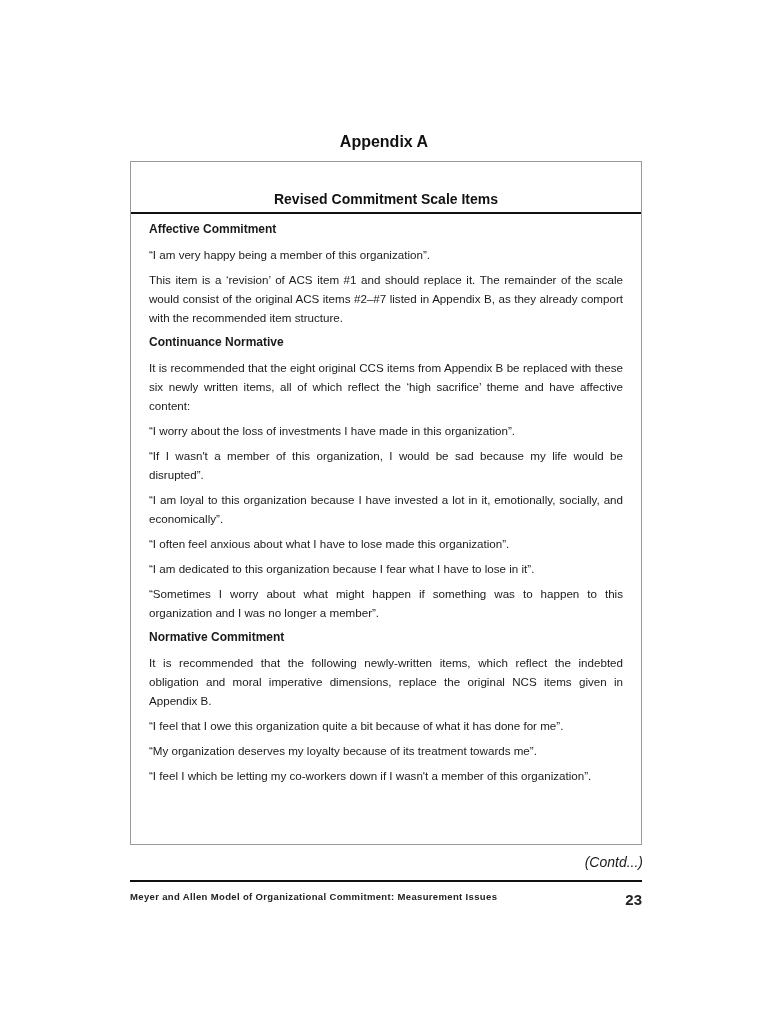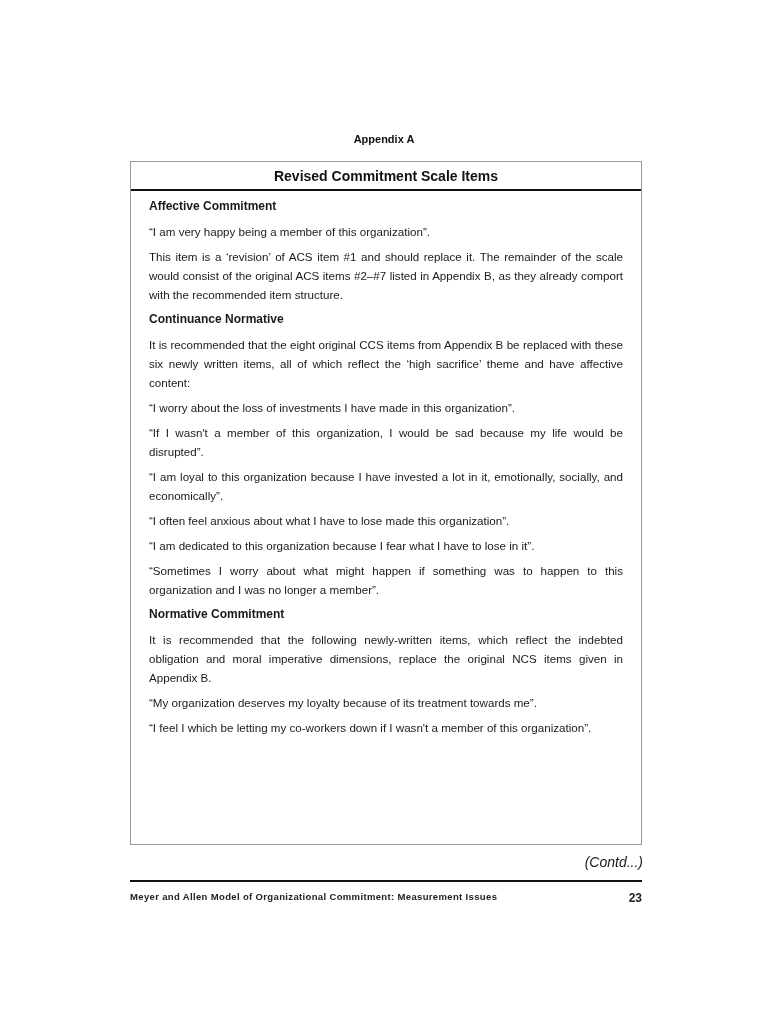"Appendix A" .appendix-title { font-size: 11px -> 16px }
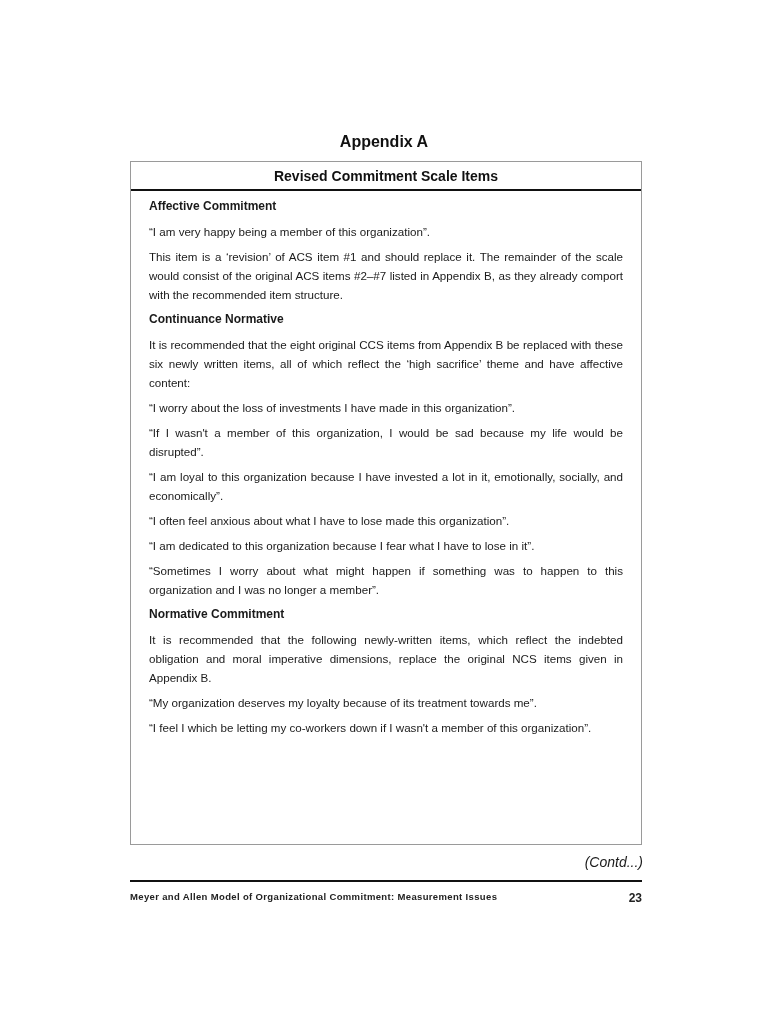"Revised Commitment Scale Items" .box-header { margin-top: none -> 23px }
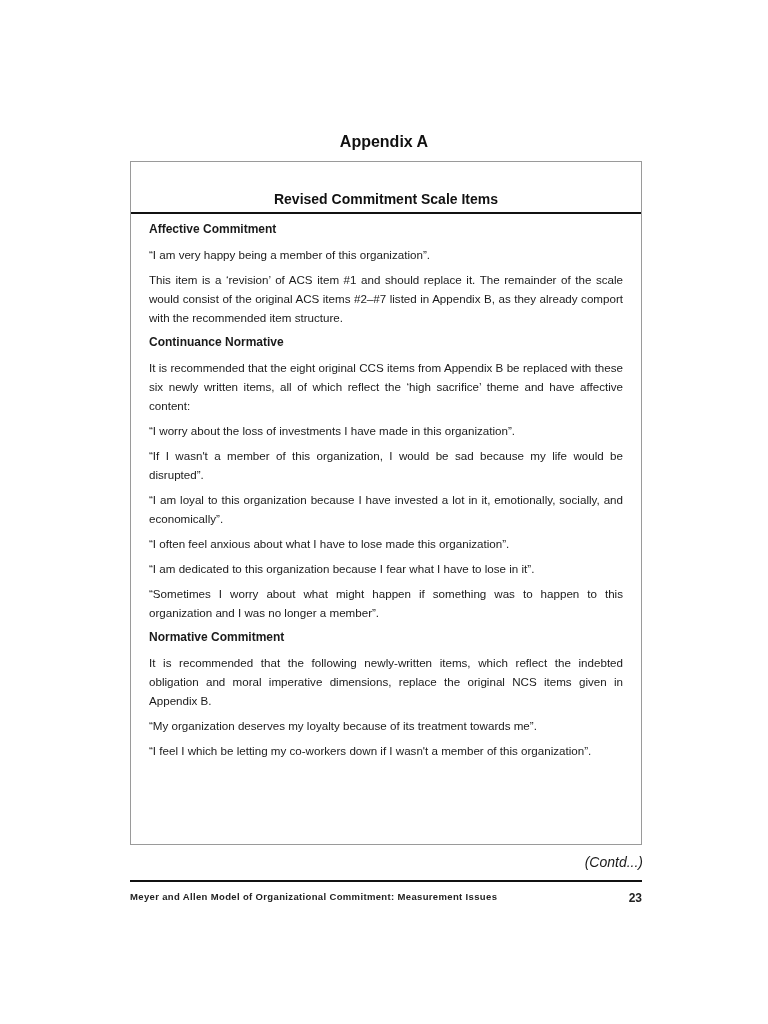"“I feel that I owe" p { html: none -> <p>“I feel that I owe this organization quite a bit because of what it has done for me”.</p> }
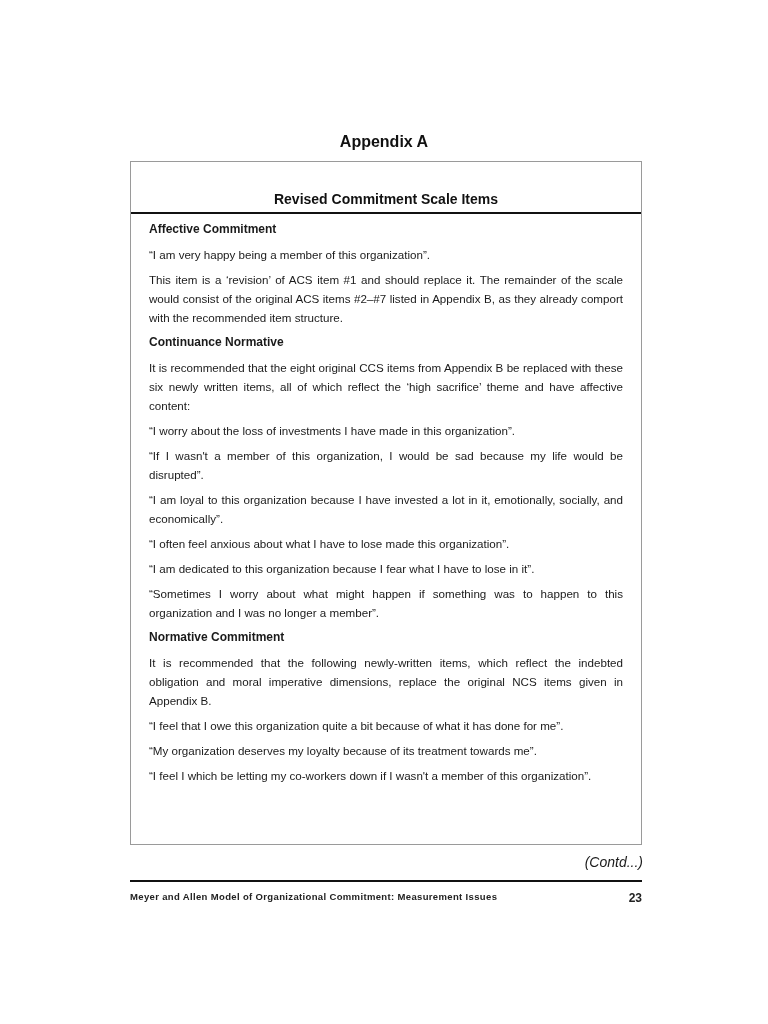"23" .page-number { font-size: 12px -> 15px }
